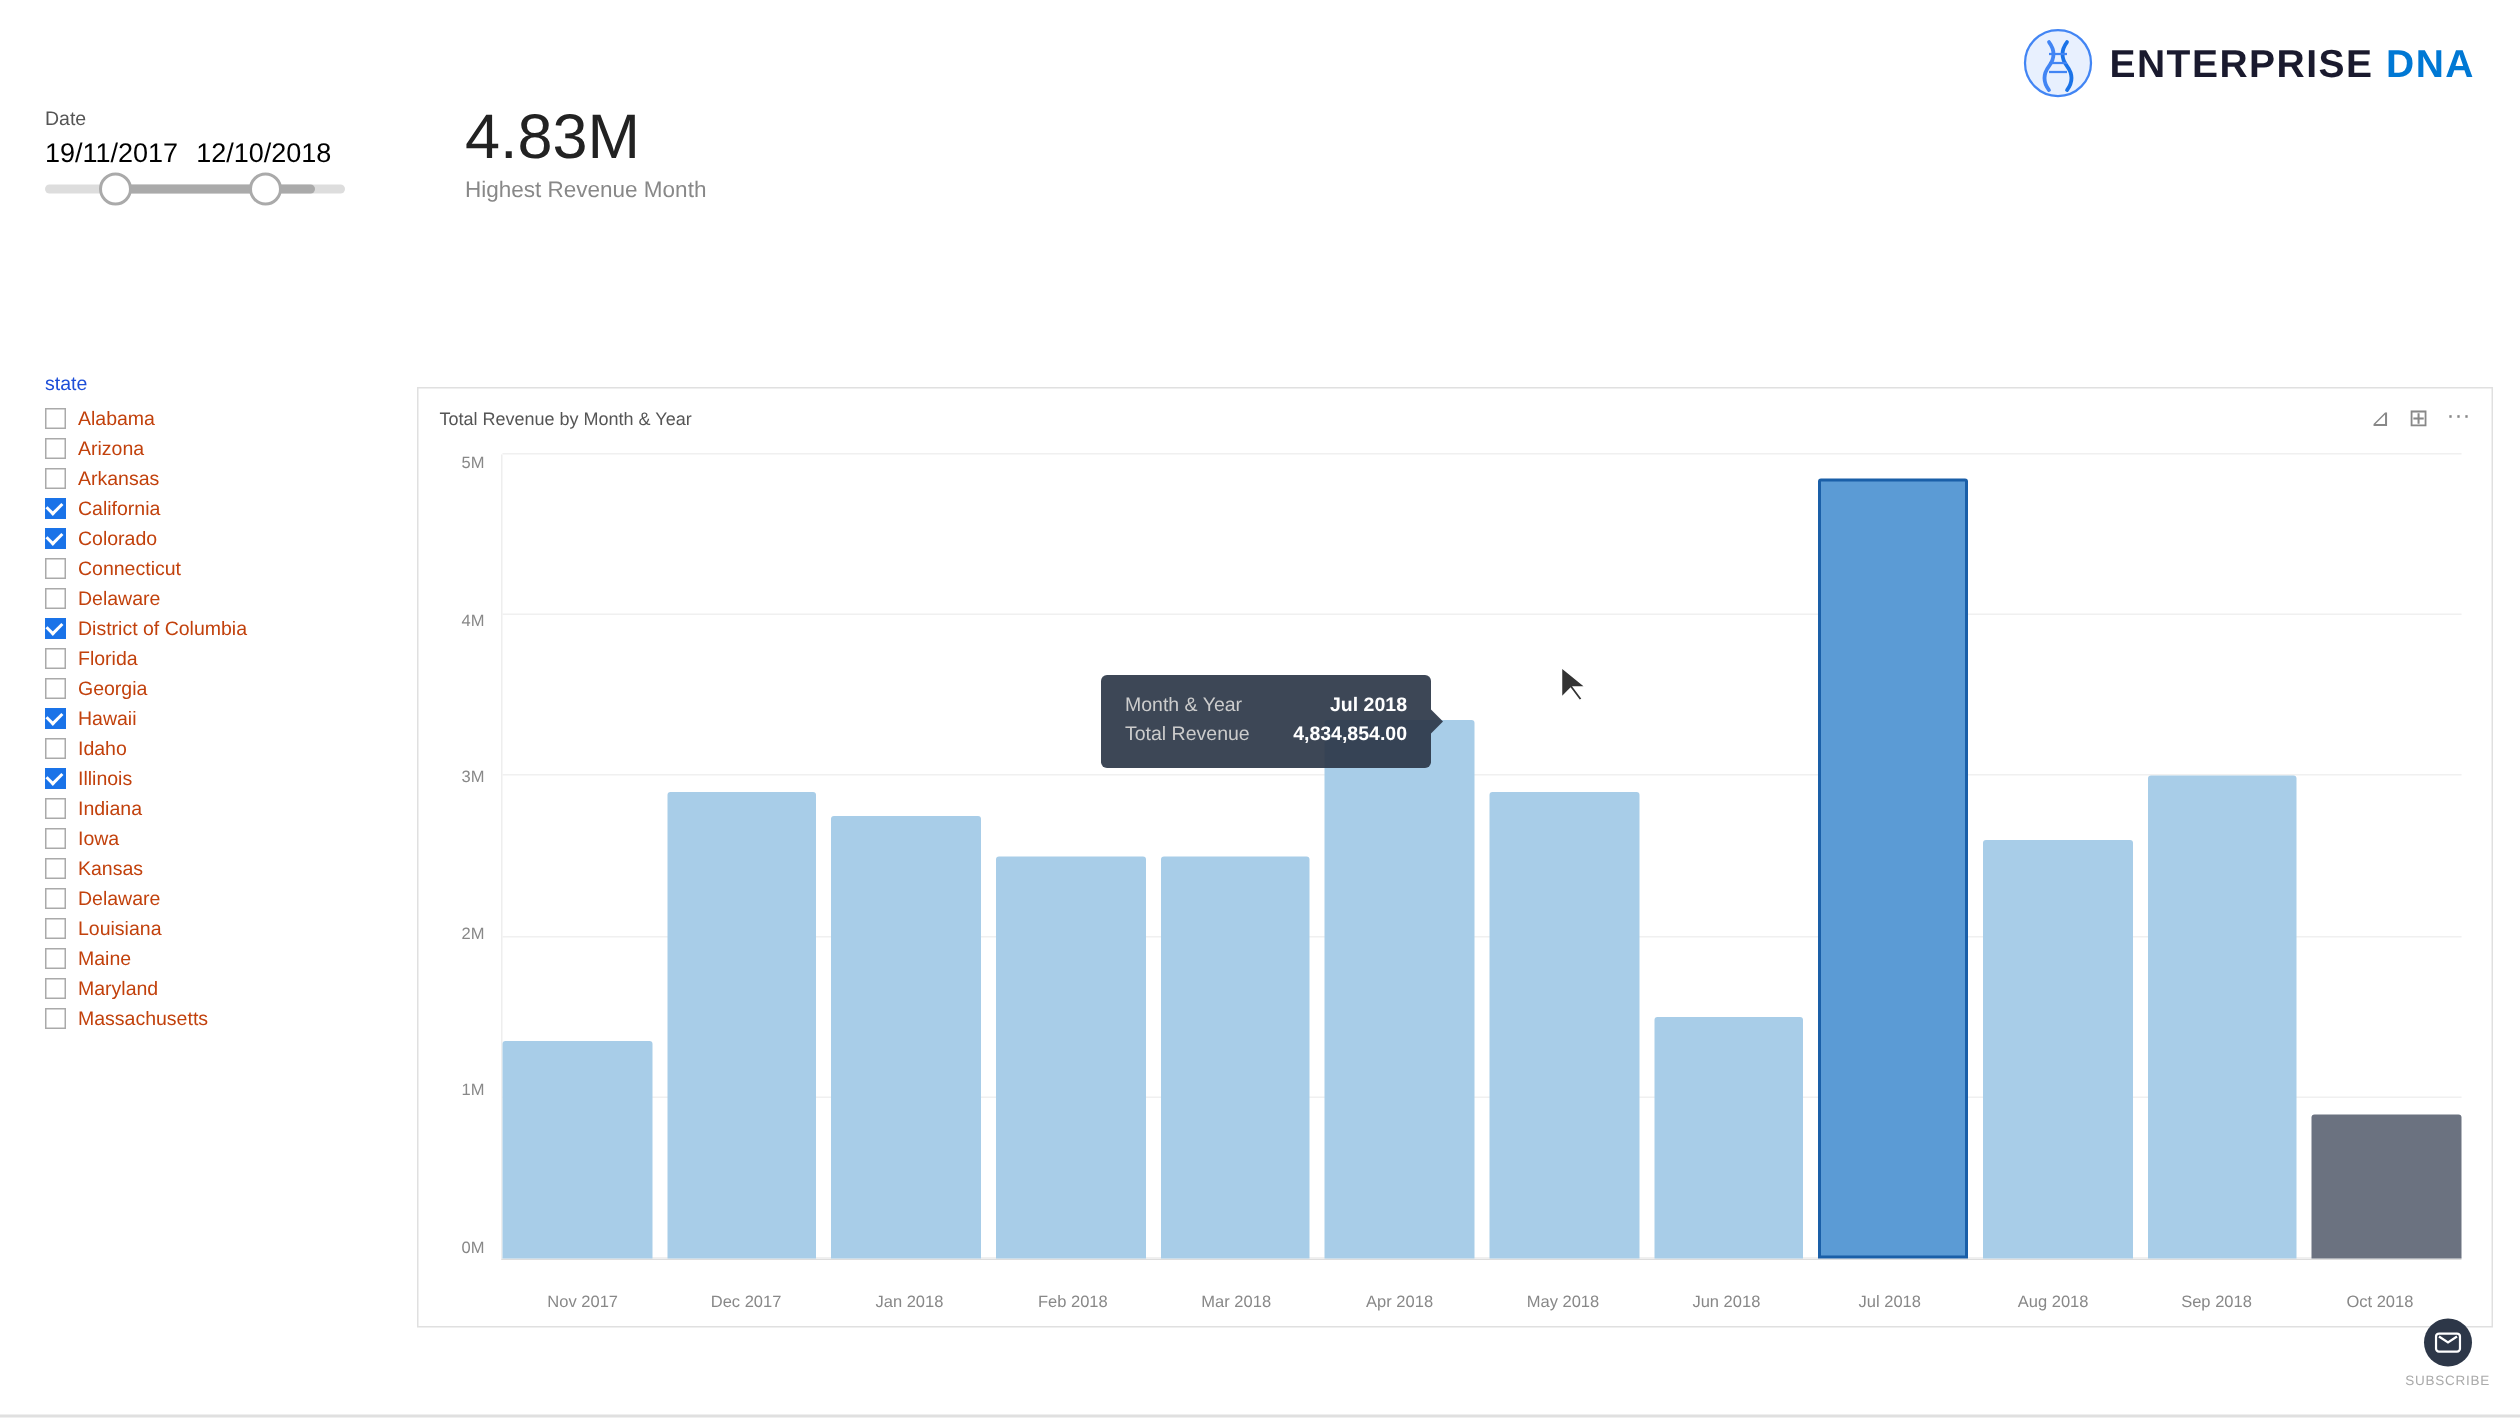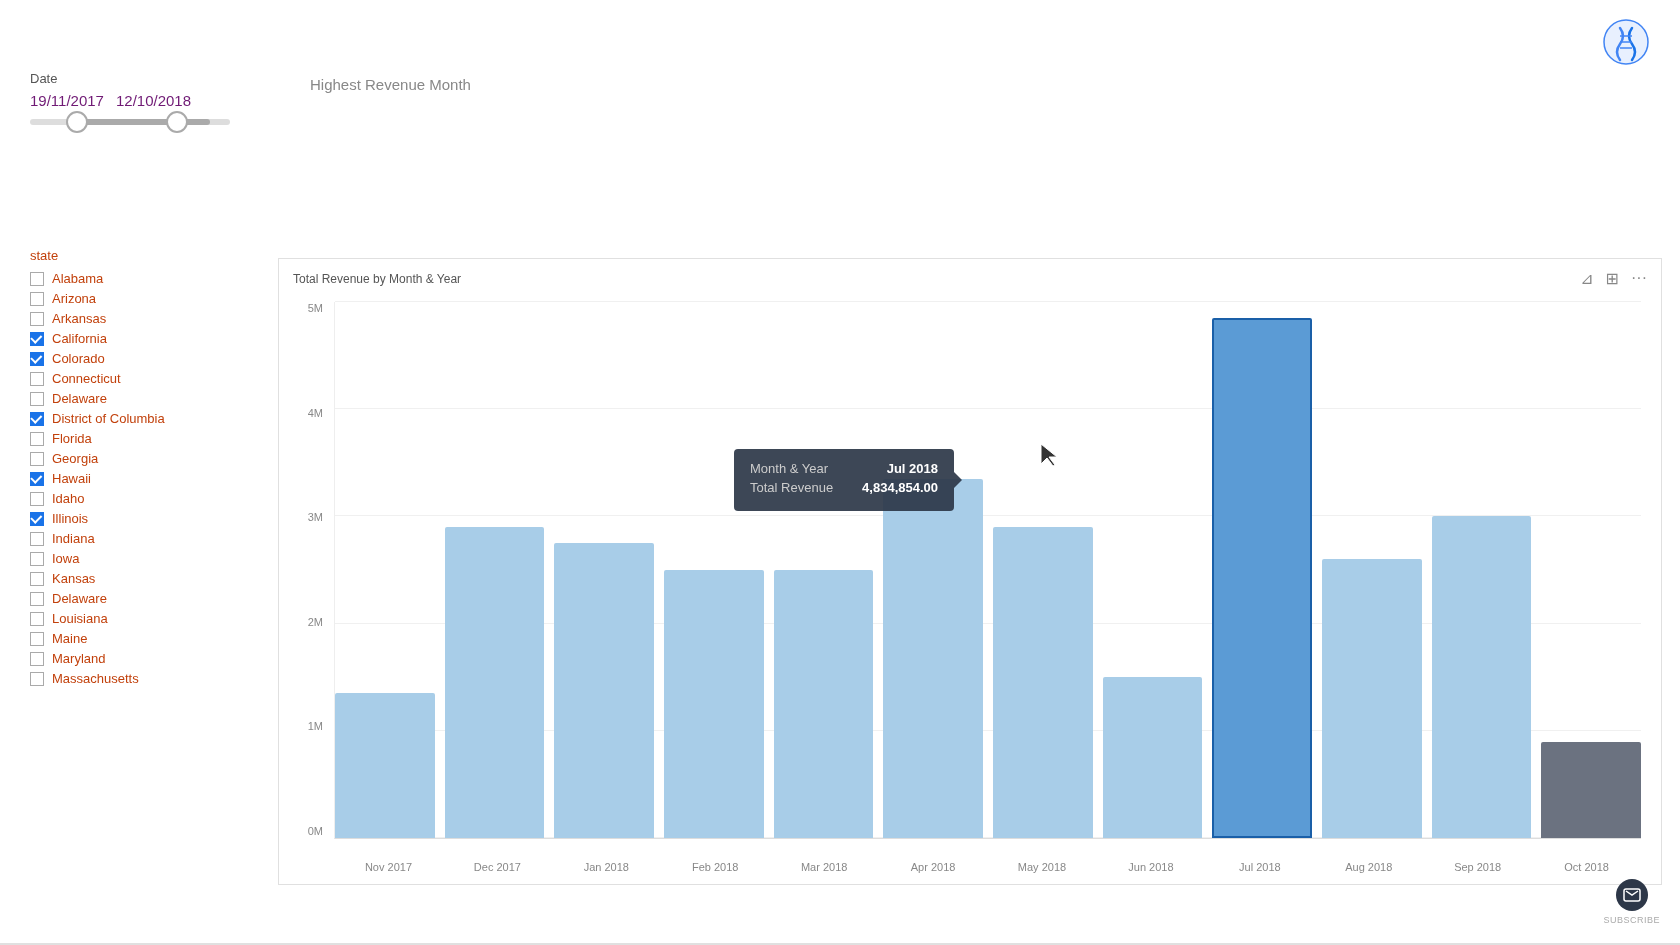"ENTERPRISE DNA" div { html: none -> <div> <span>ENTERPRISE</span><span> DNA</span> </div> }
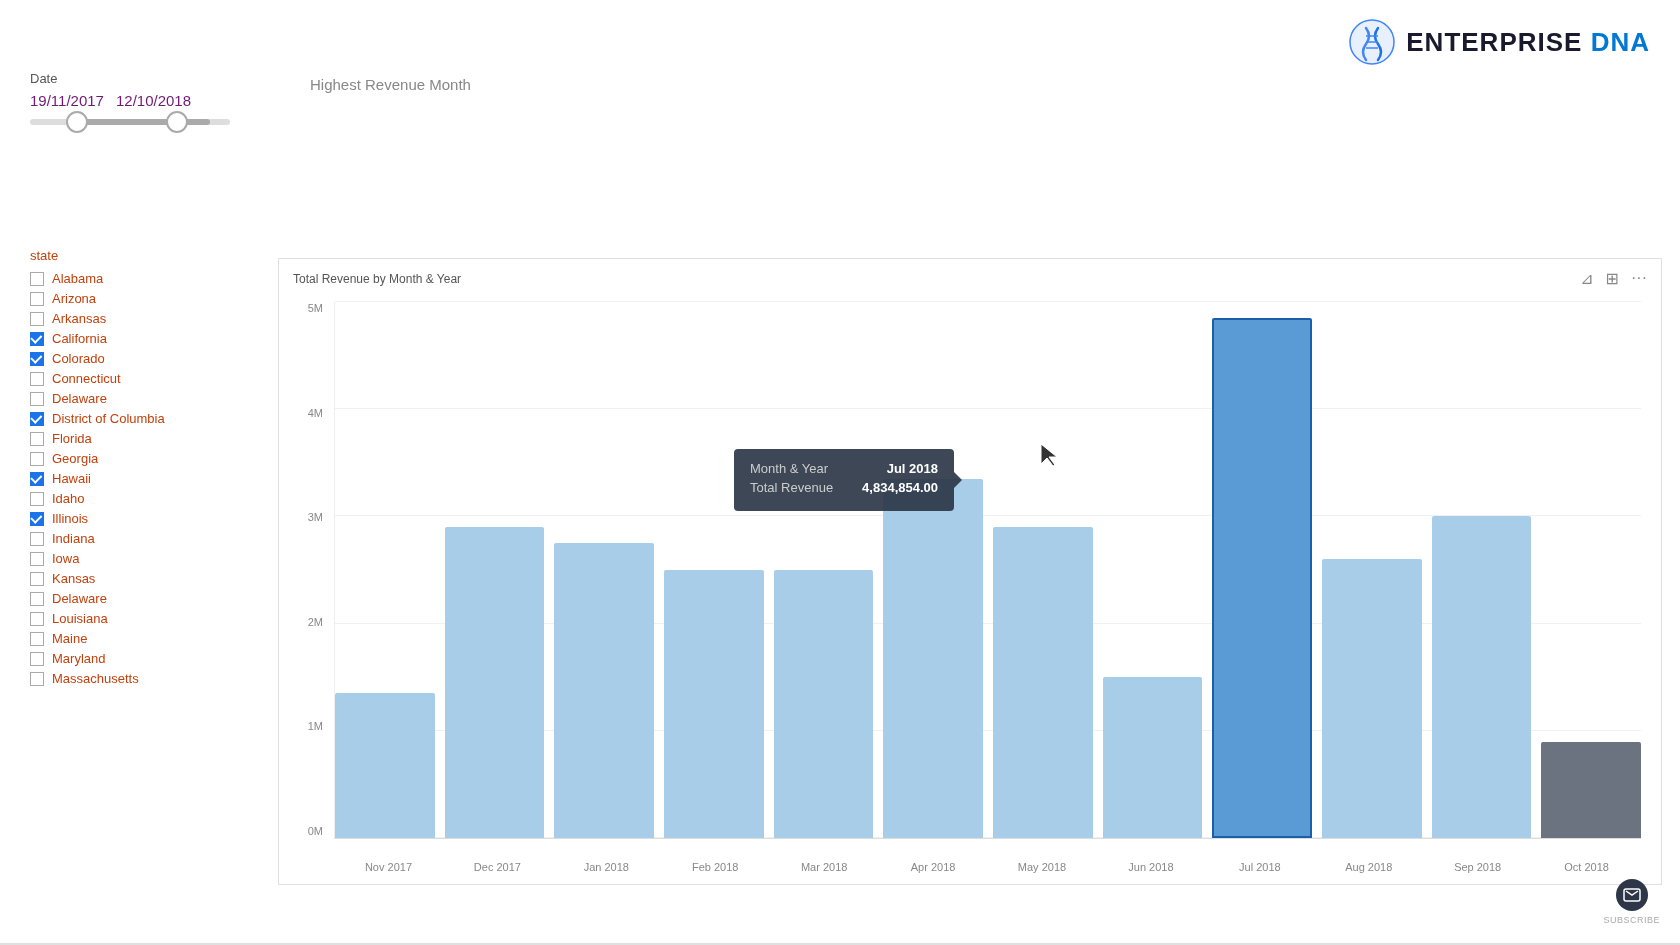"19/11/2017" .date-value { color: #701a75 -> #000000; font-size: 15px -> 18px }
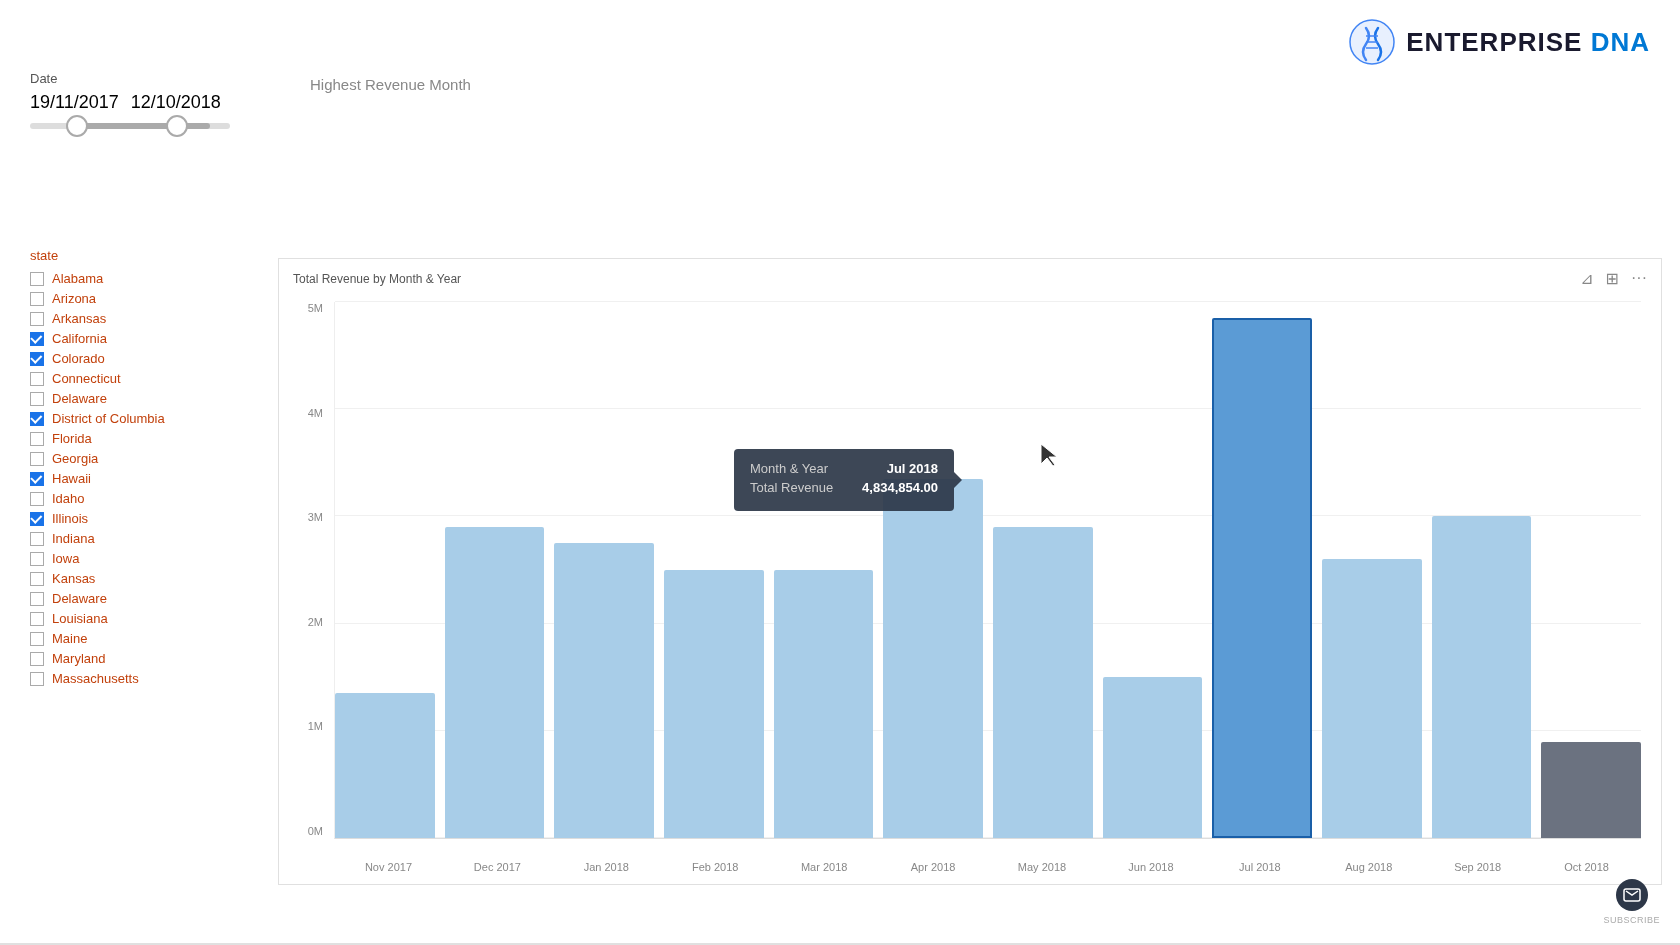"4.83M" div.kpi-value { html: none -> <div>4.83M</div> }
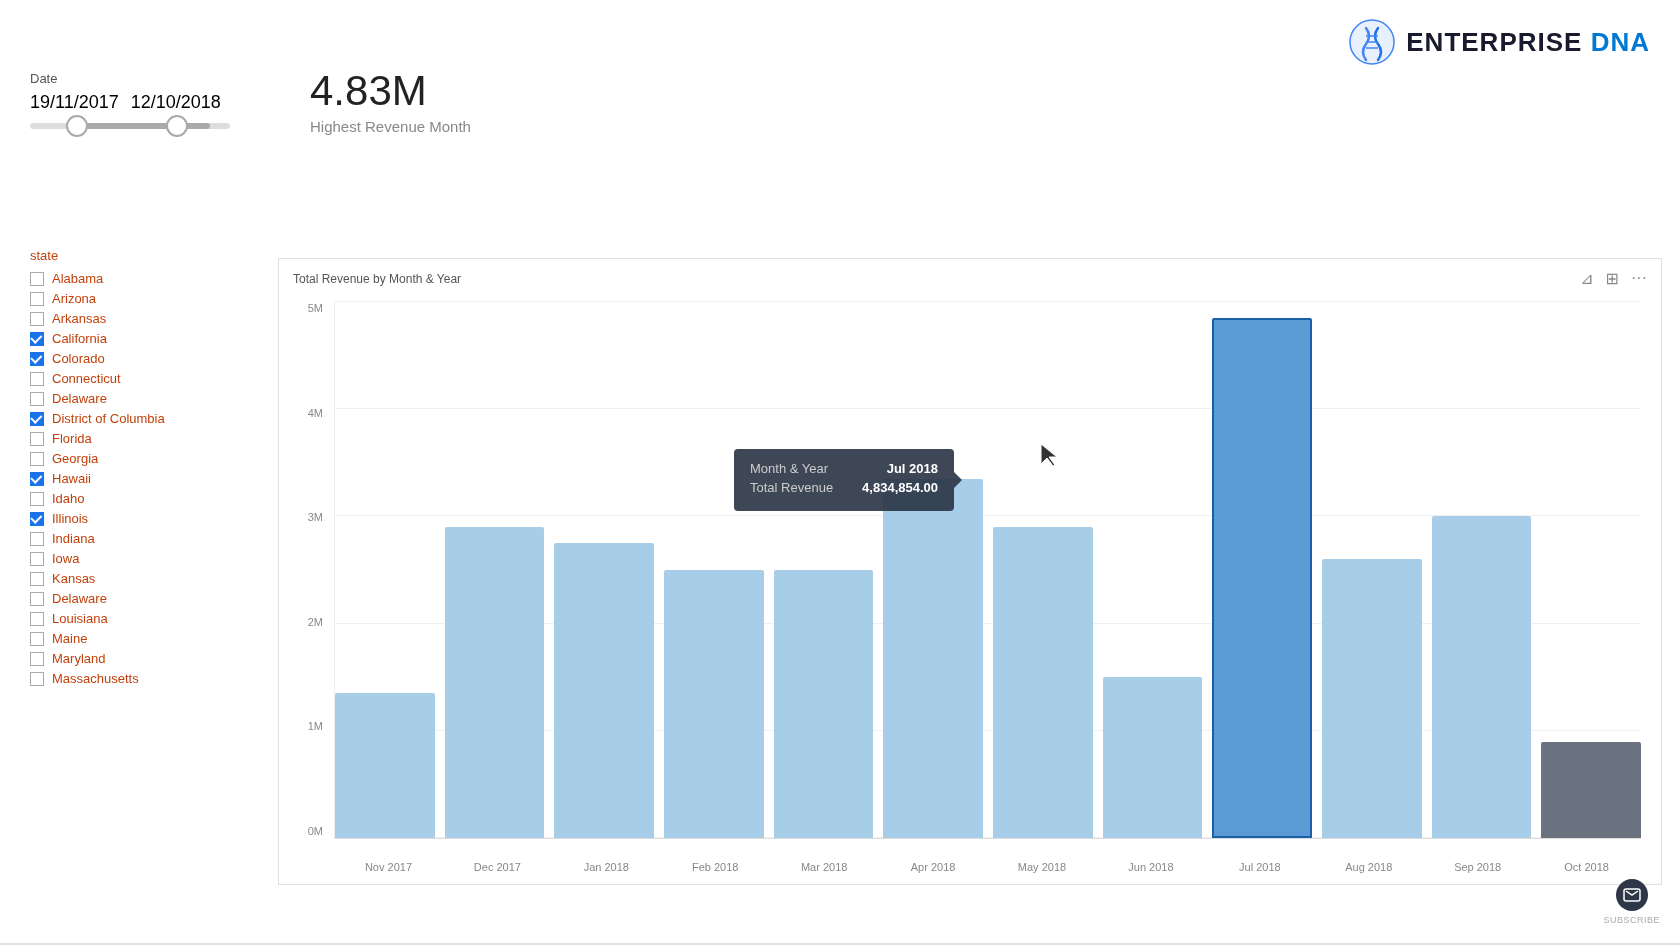"state" .filter-title { color: #c2410c -> #1d4ed8 }
